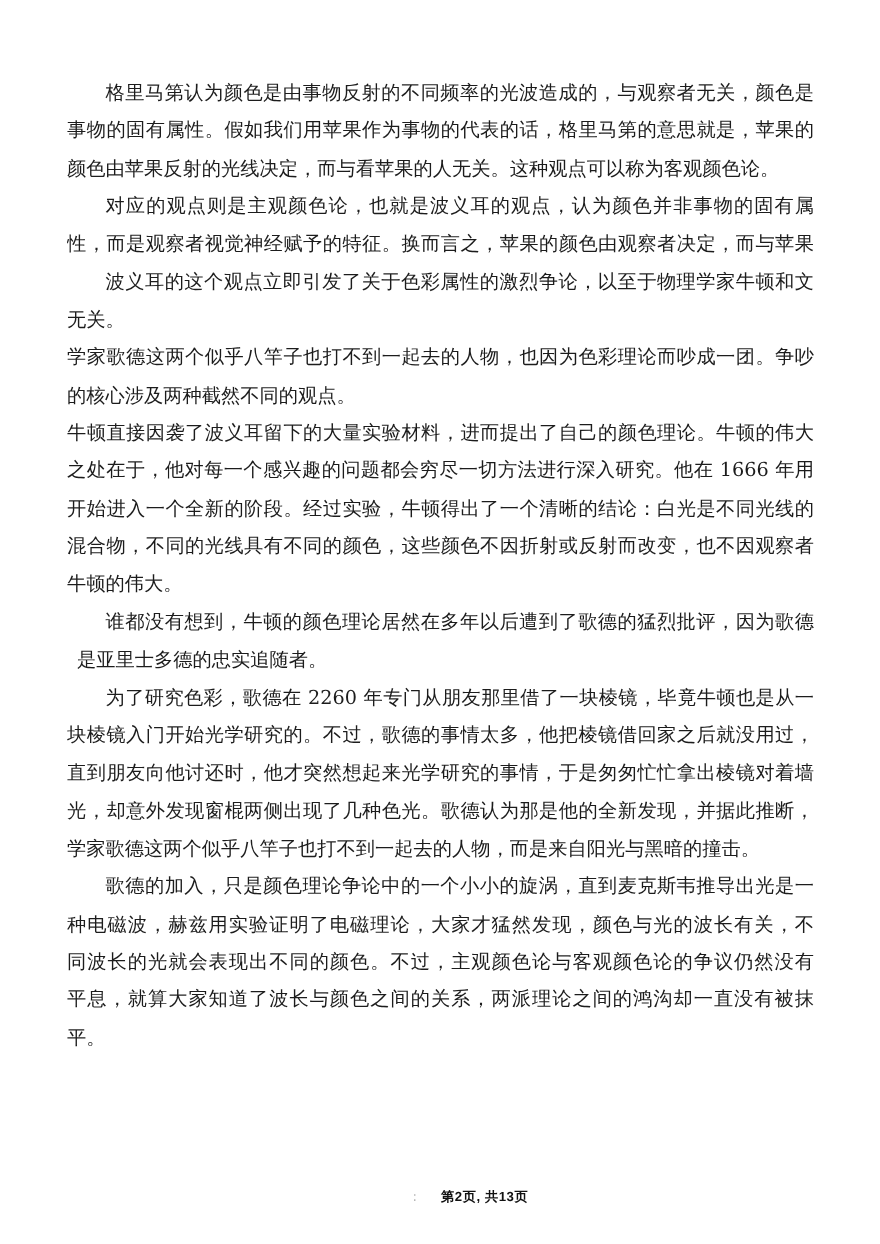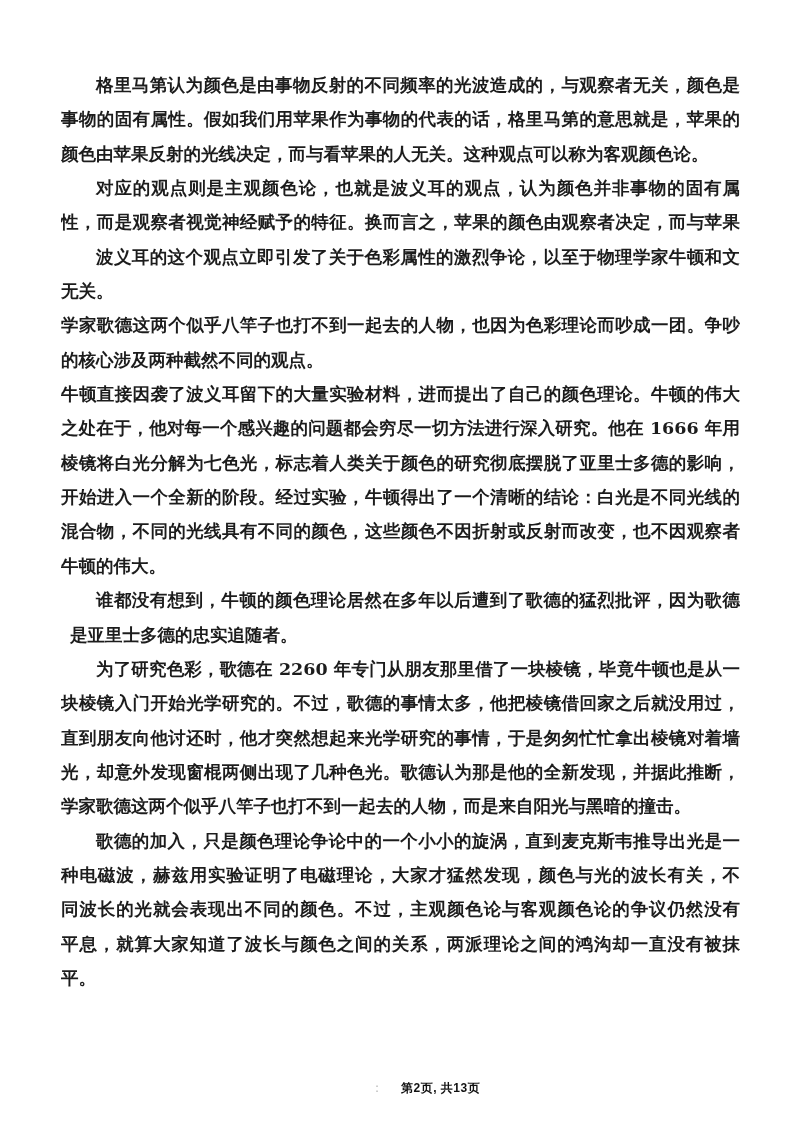"格里马第认为颜色是由事物反射的不同频率的光波造成的，与观察者无关，颜色是" .line { font-weight: bold -> none }
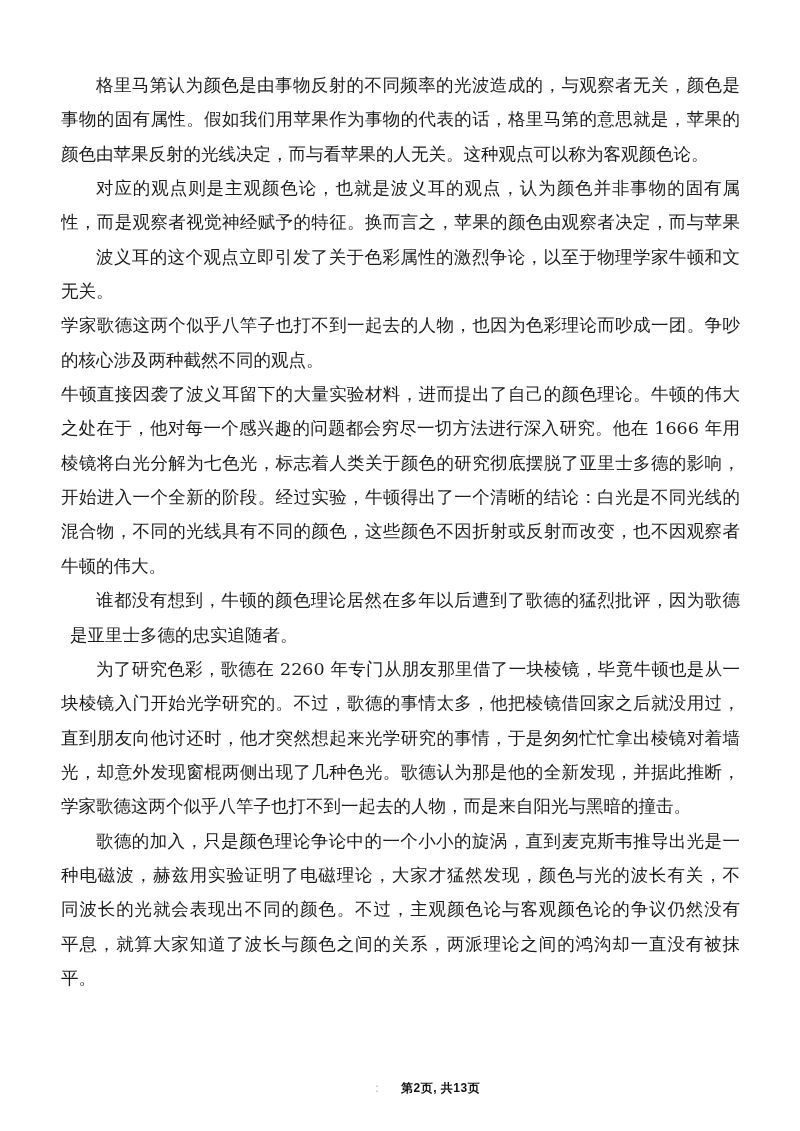"棱镜将白光分解为七色光，标志着人类关于颜色的研究彻底摆脱了亚里士多德的影响，" div.line { html: <div>棱镜将白光分解为七色光，标志着人类关于颜色的研究彻底摆脱了亚里士多德的影响，</div> -> none }
